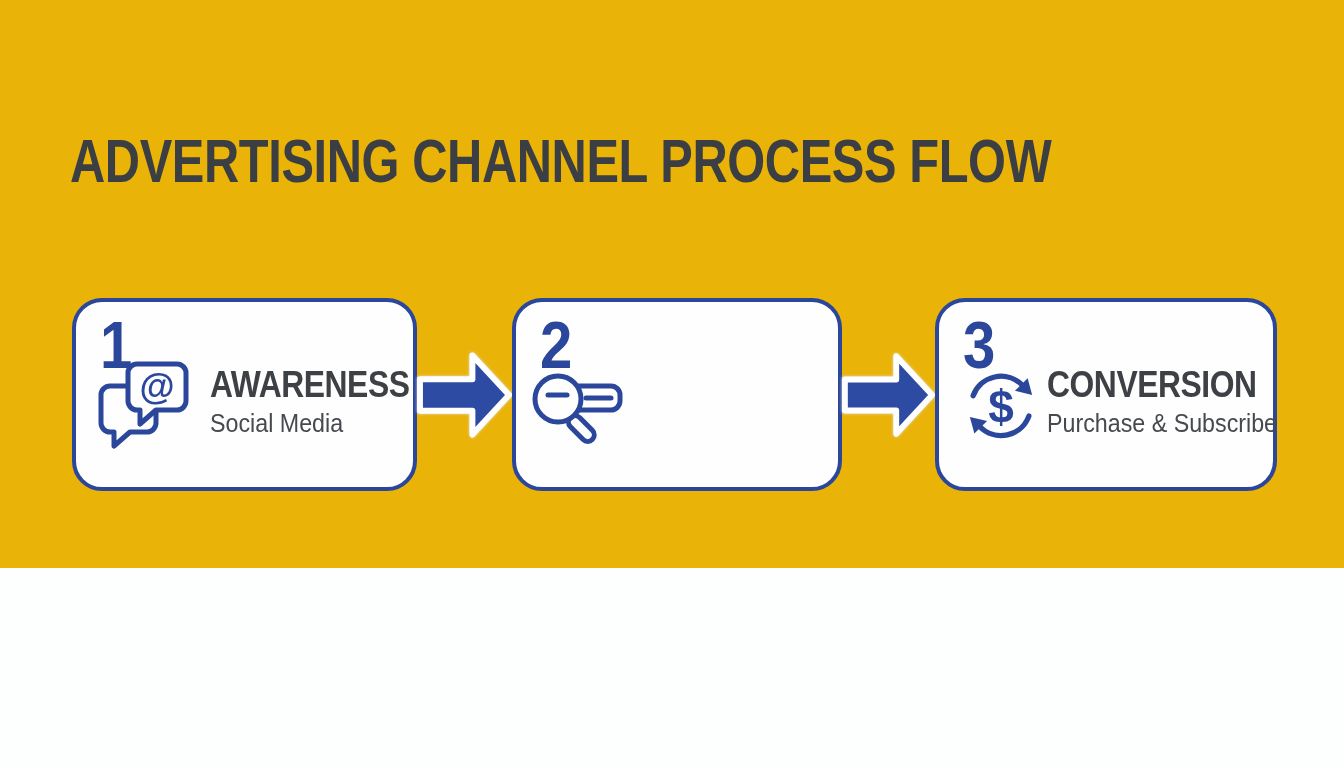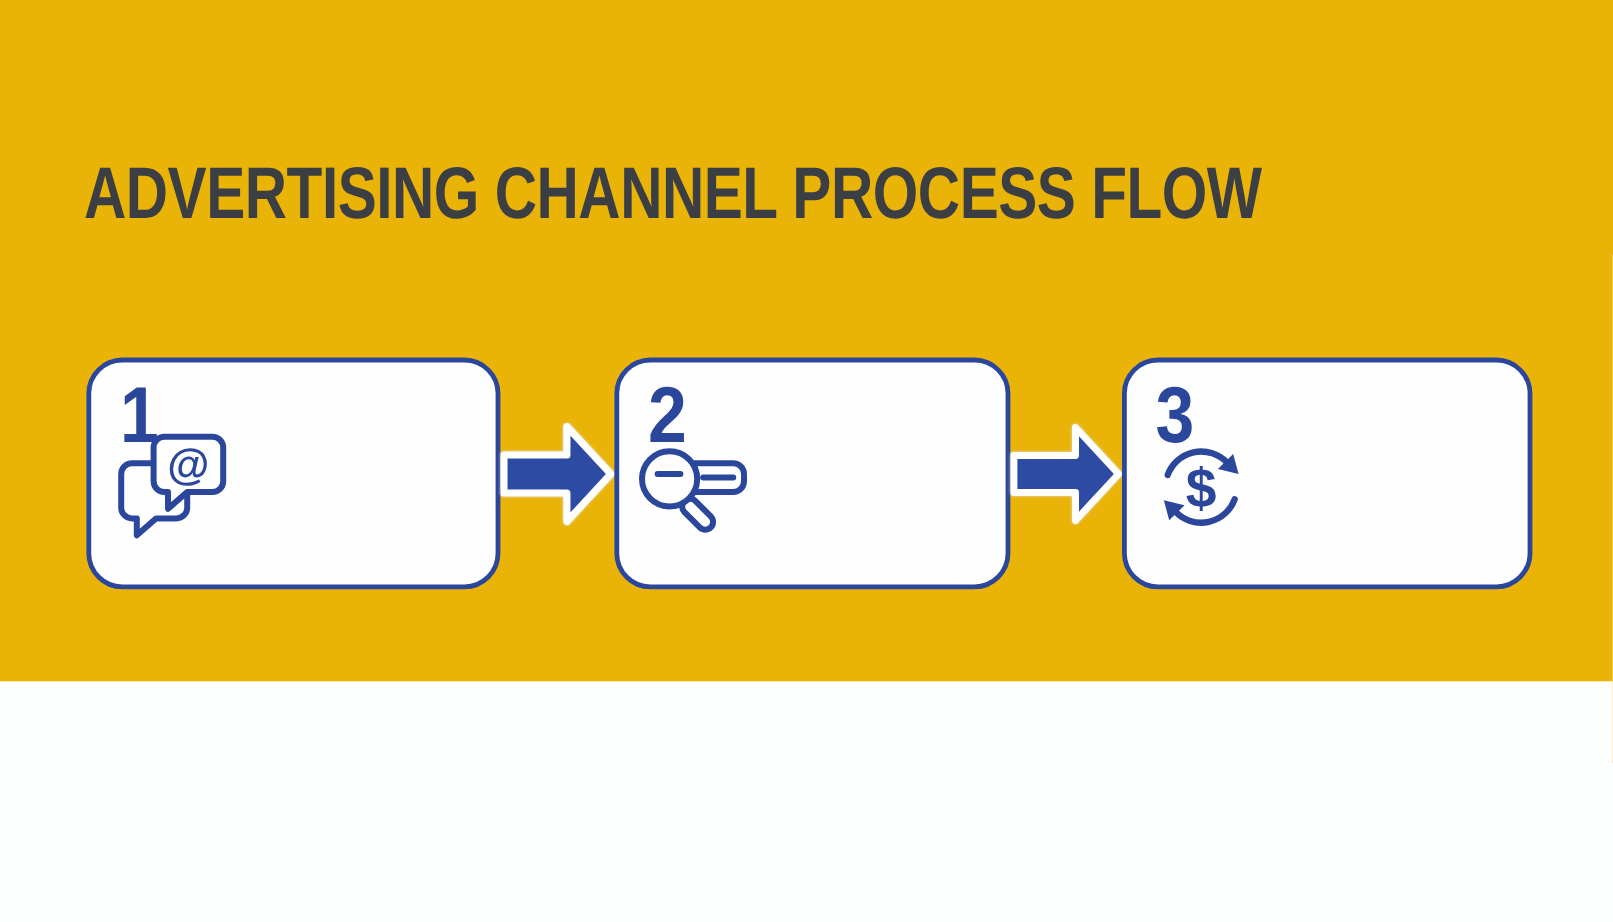"AWARENESS" div.texts { html: none -> <div> <div>AWARENESS</div> <div>Social Media</div> </div> }
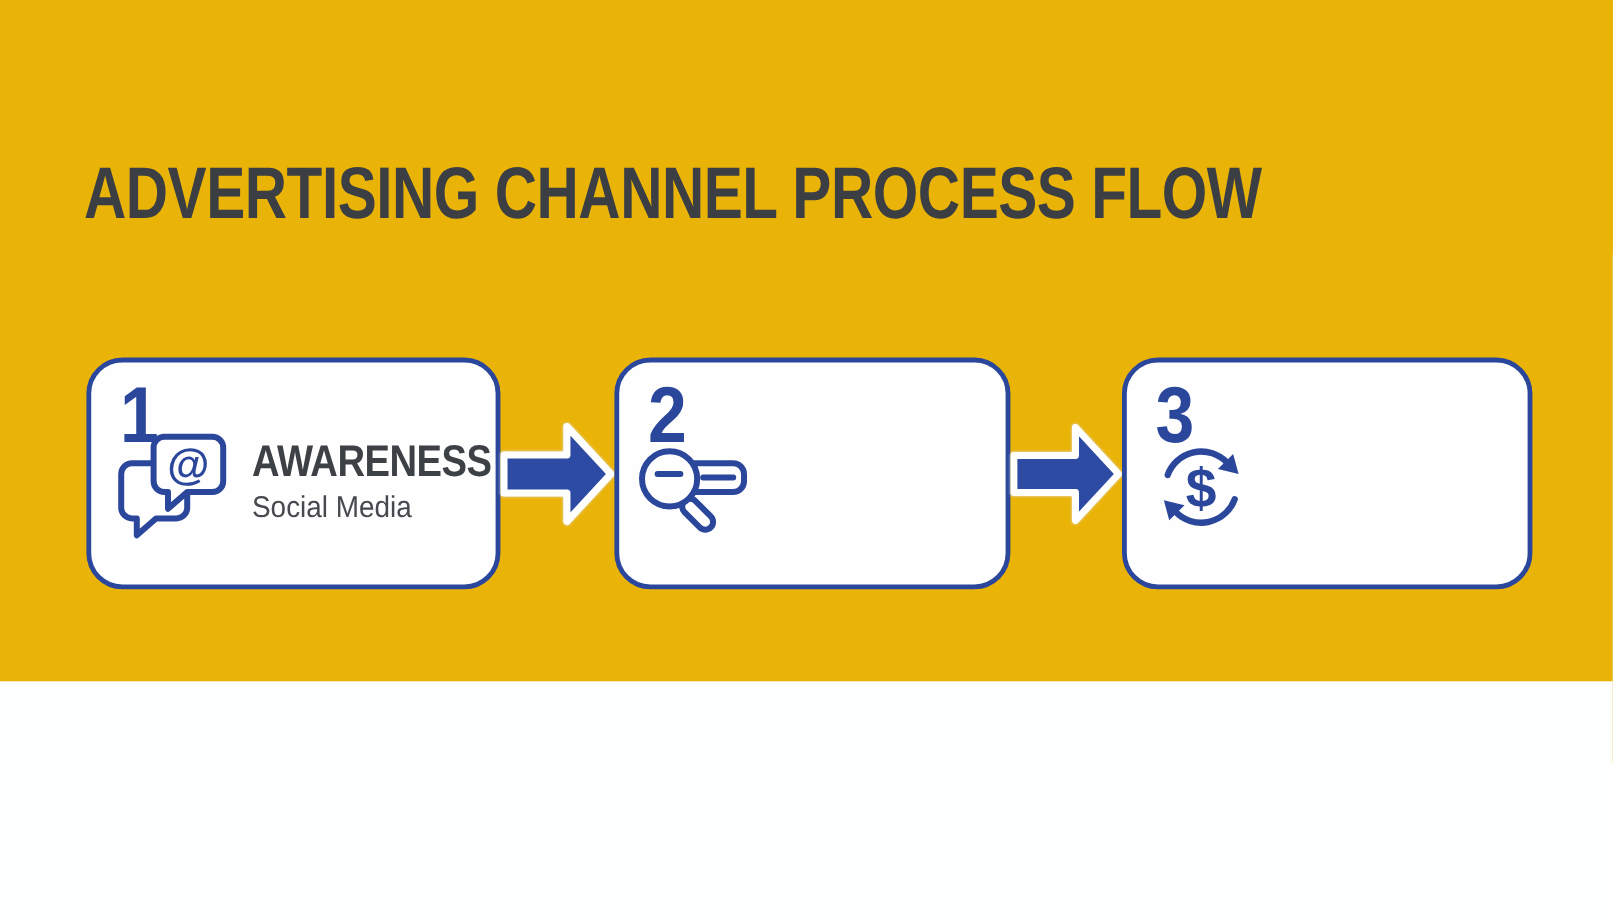"CONVERSION" div.texts { html: none -> <div> <div>CONVERSION</div> <div>Purchase &amp; Subscribe</div> </div> }
